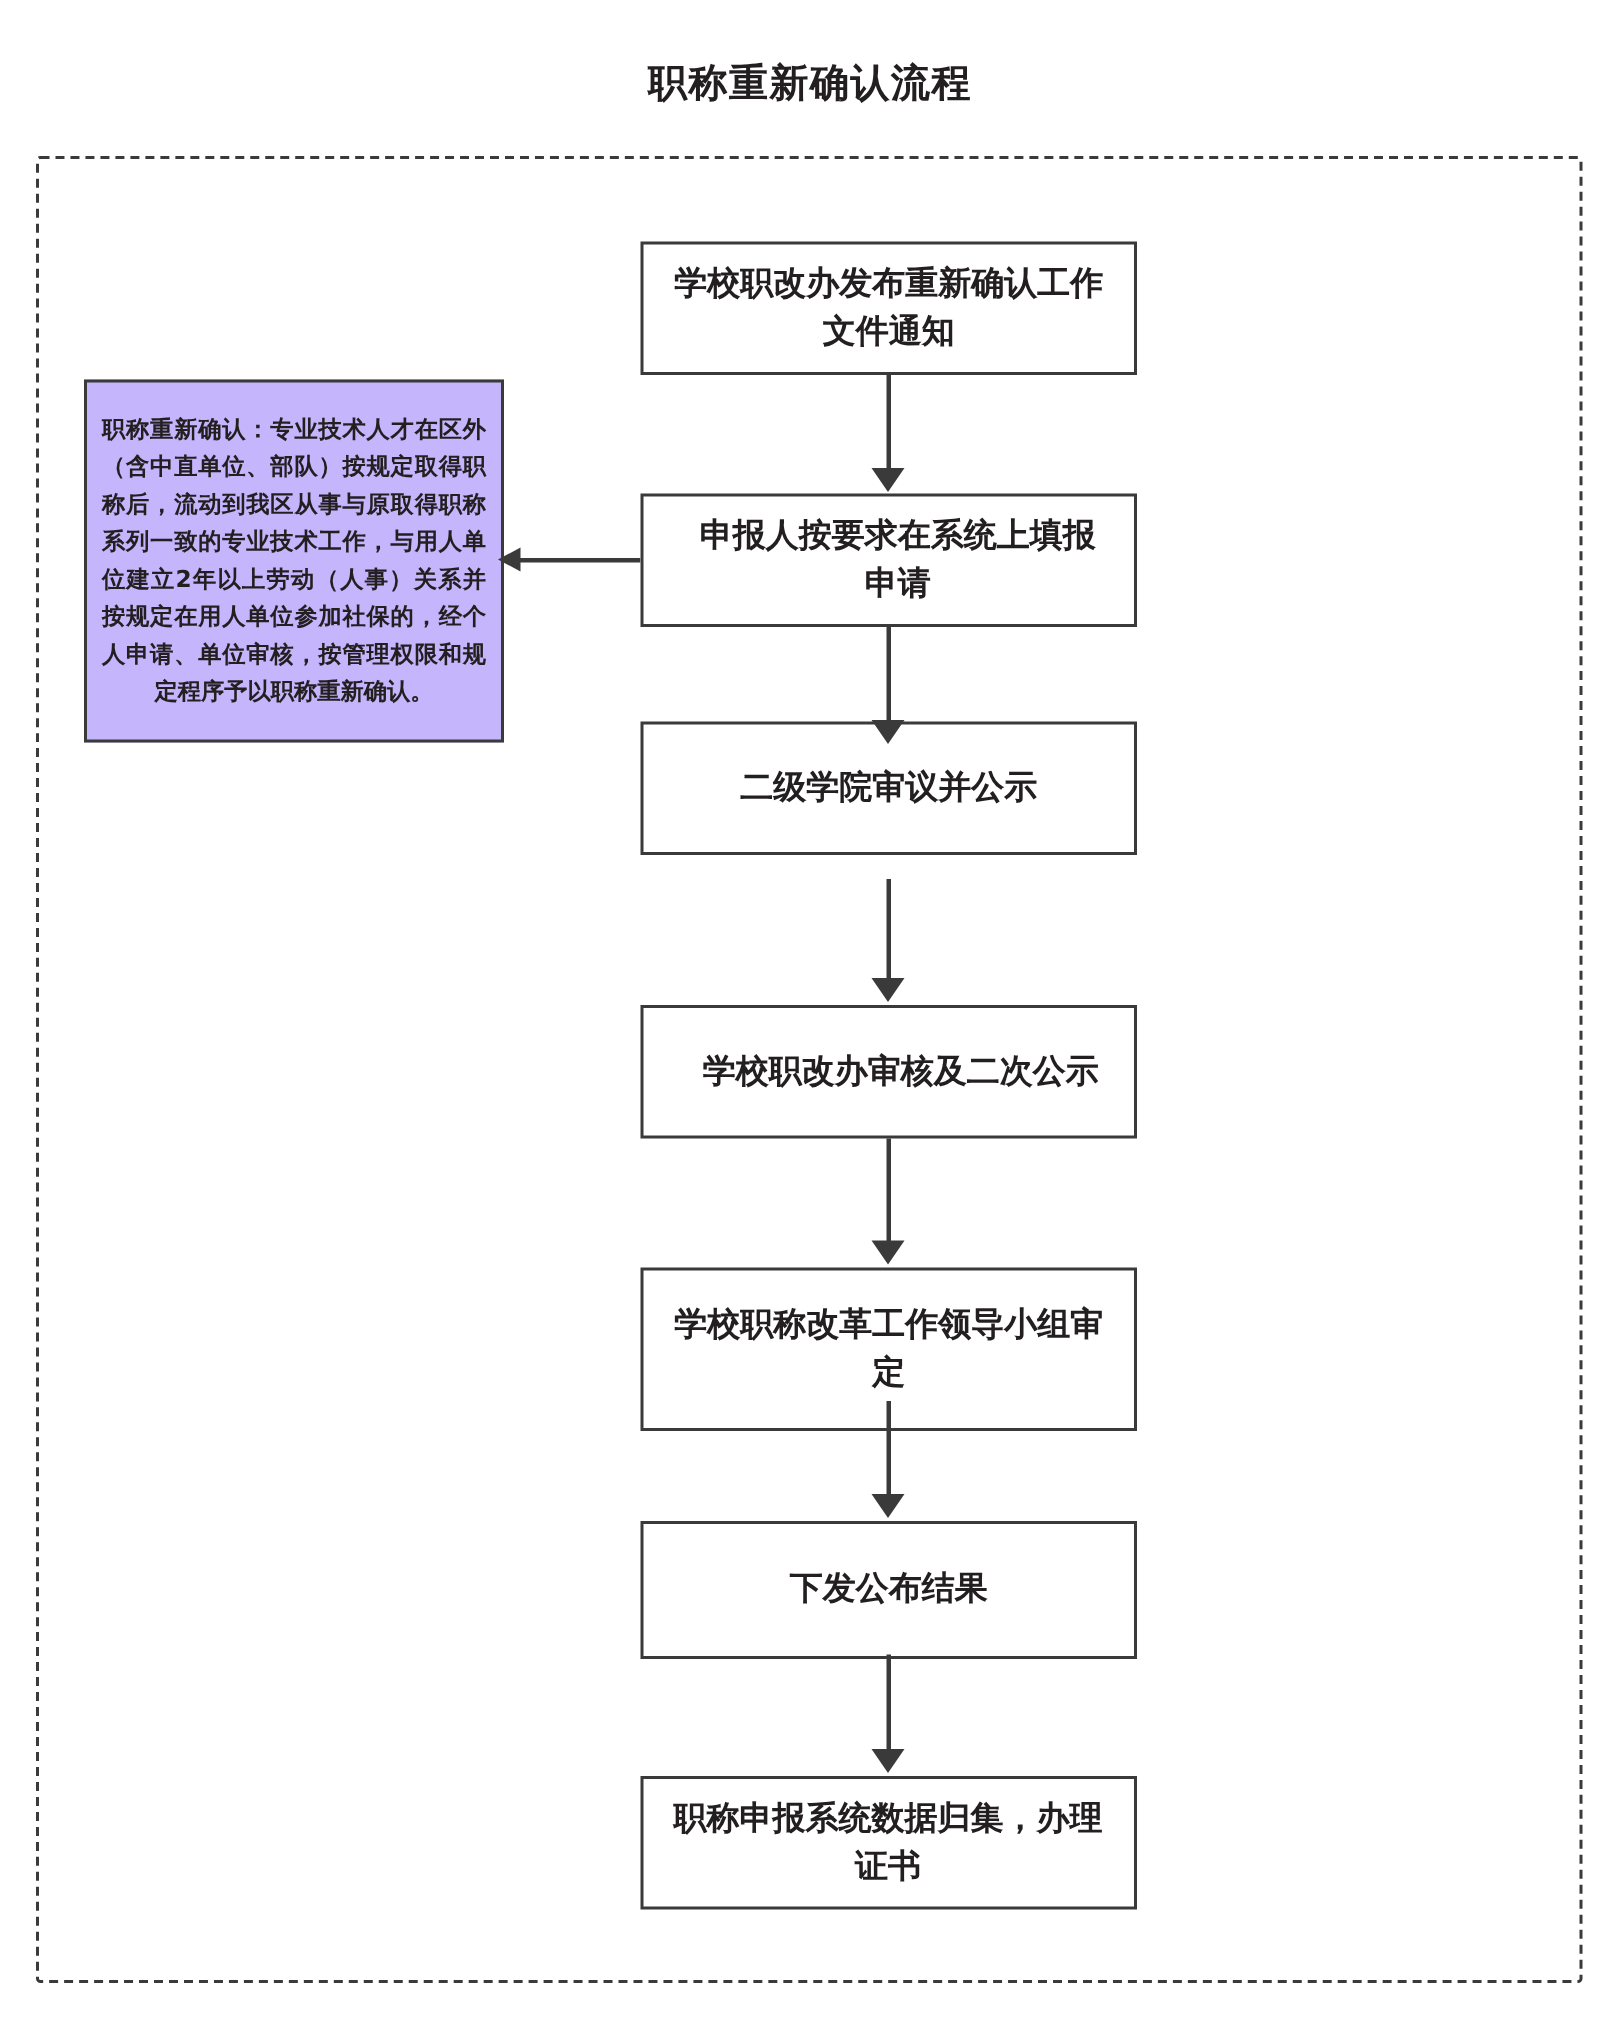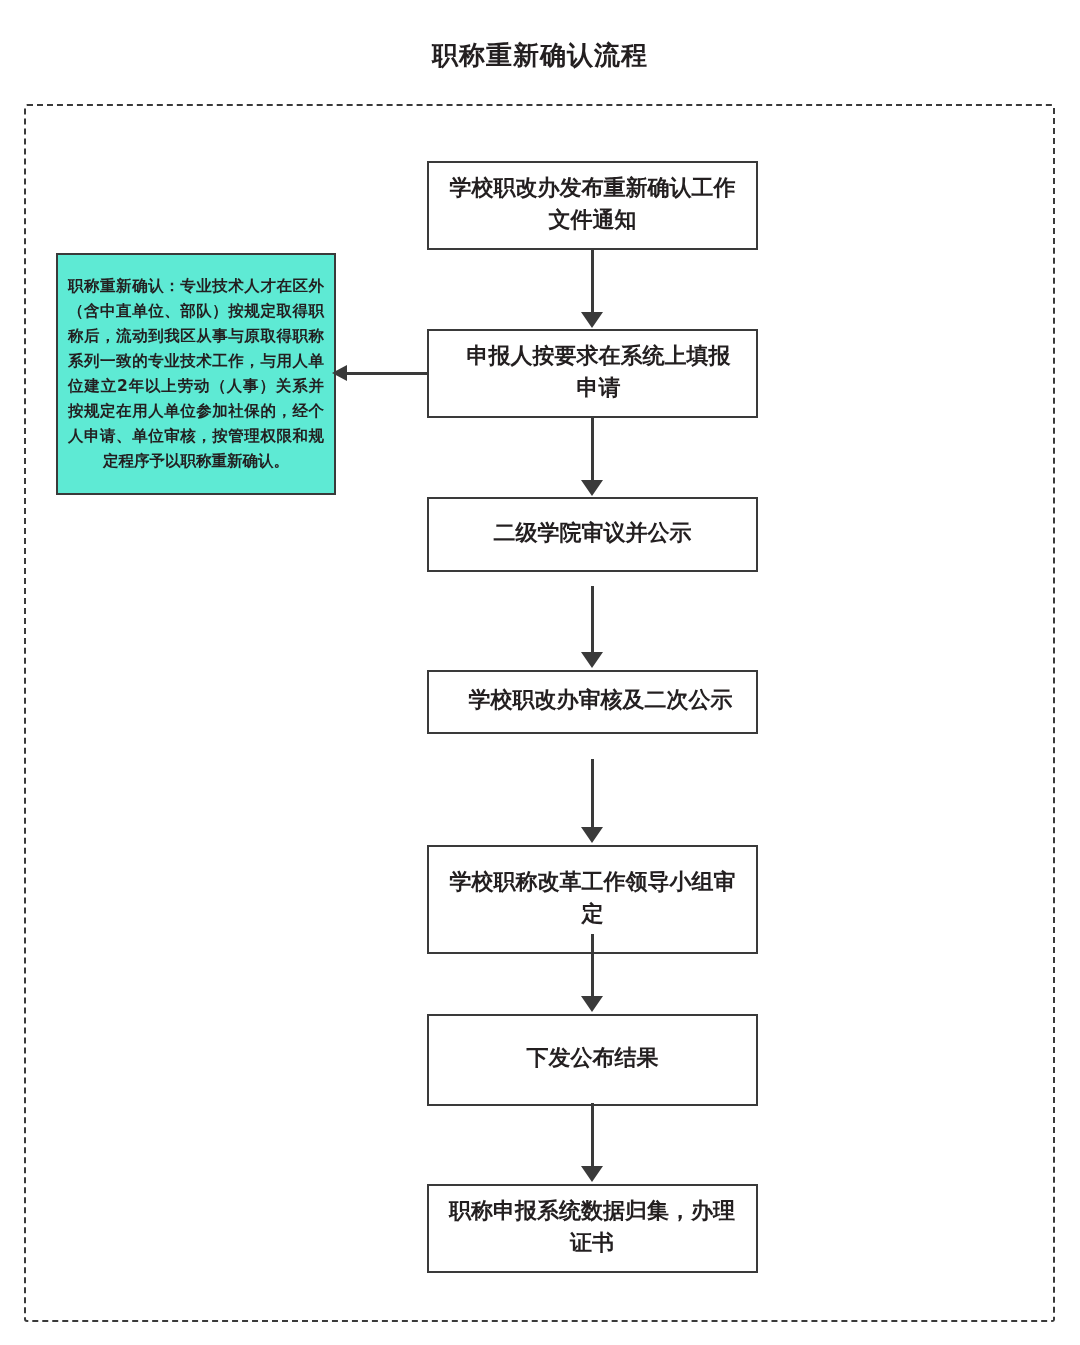"学校职改办发布重新确认工作文件通知" .process-box .box-text { font-family: Liberation Mono, monospace -> none }
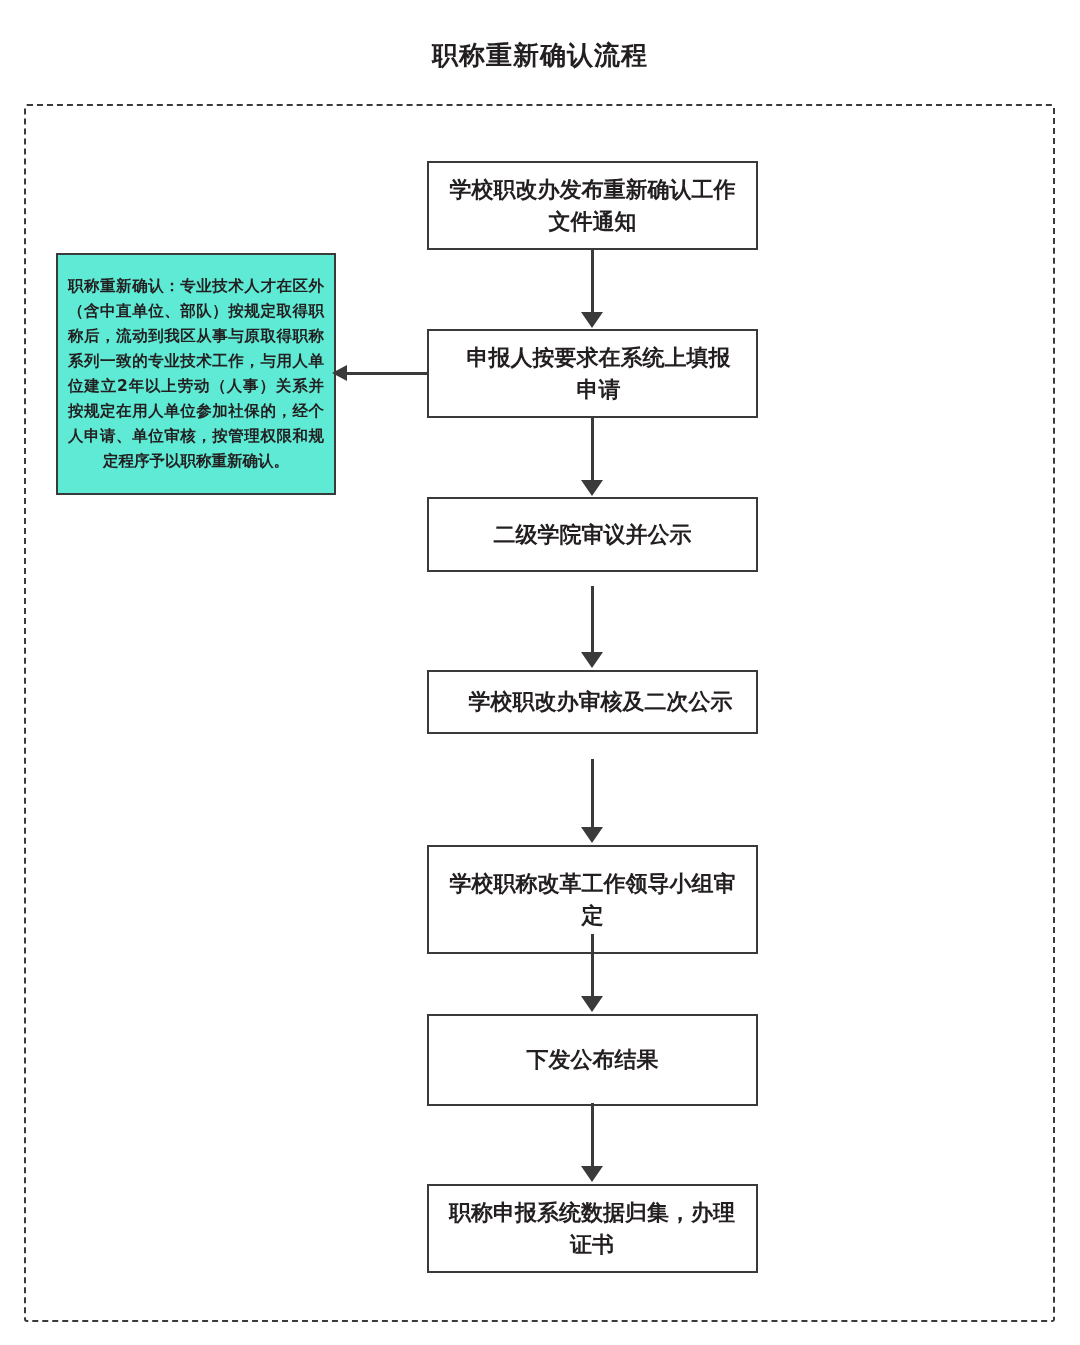"职称重新确认：专业技术人才在区外（含中直单位、部队）按规定取得职称后，流动到我区" #note-box { background: #5eead4 -> #c4b5fd }
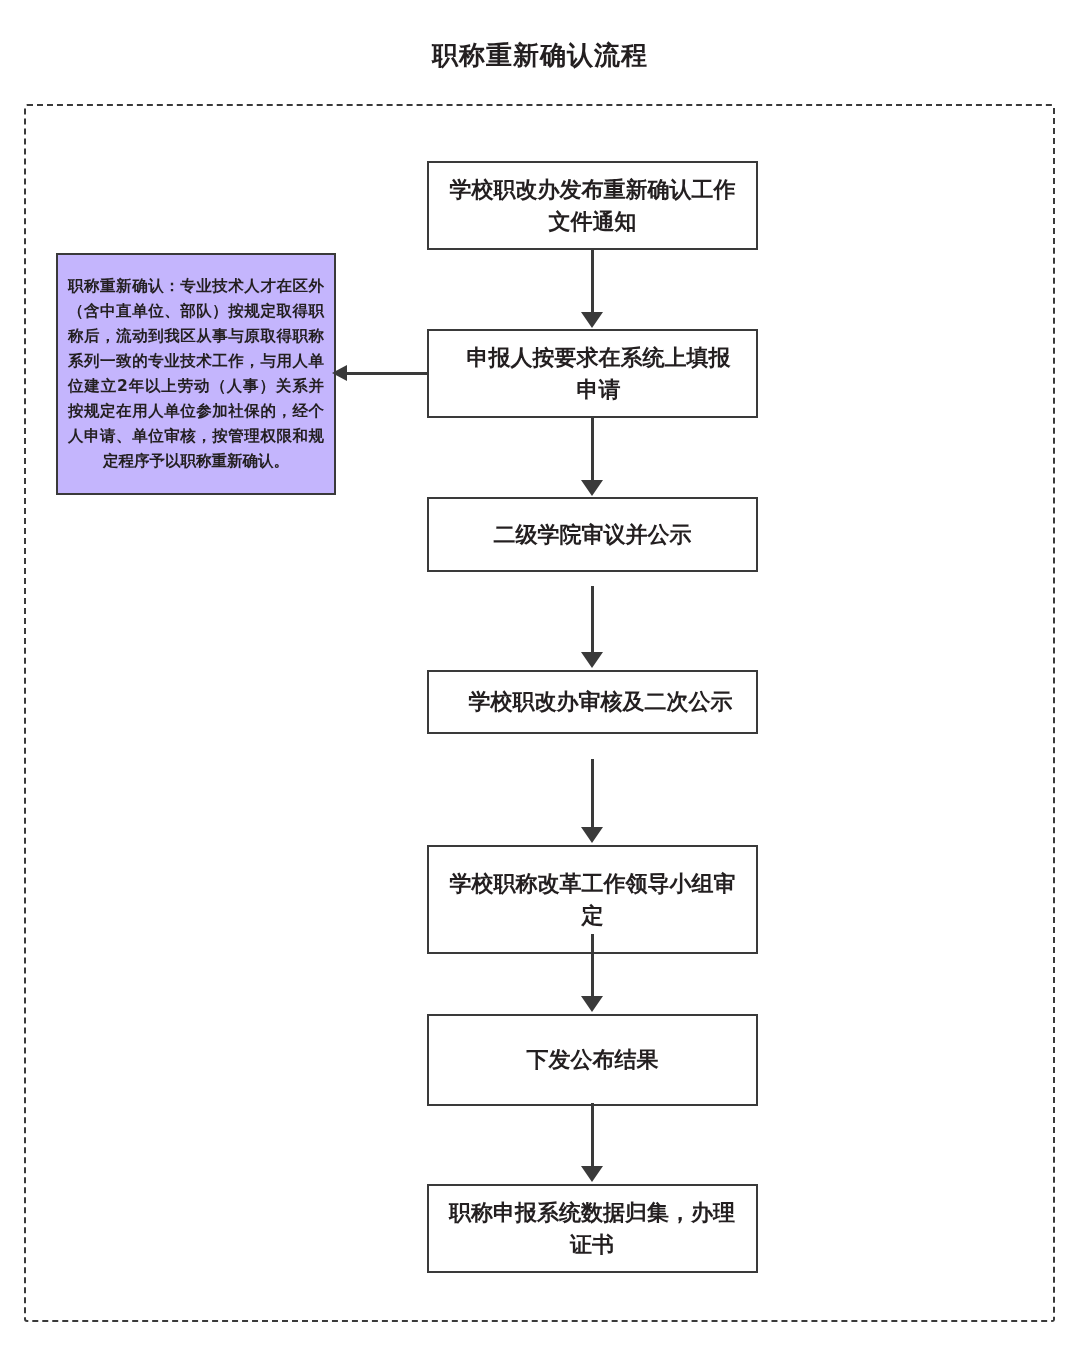"二级学院审议并公示" #box-2 { height: 75px -> 89px; top: 497px -> 481px }
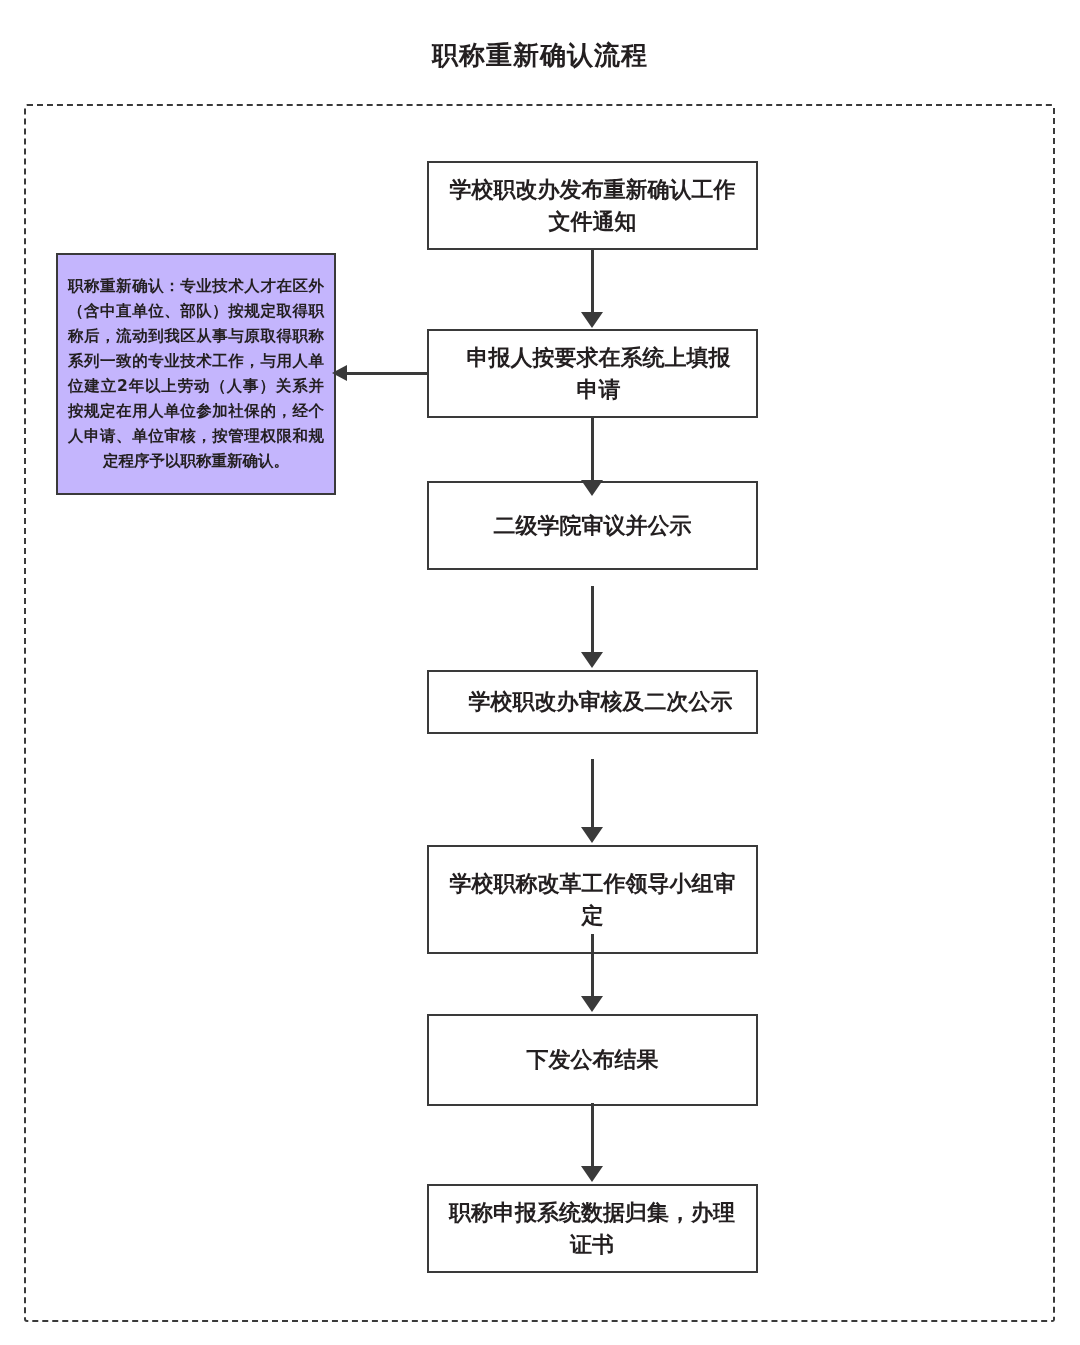"学校职改办审核及二次公示" #box-3 { height: 64px -> 89px }
